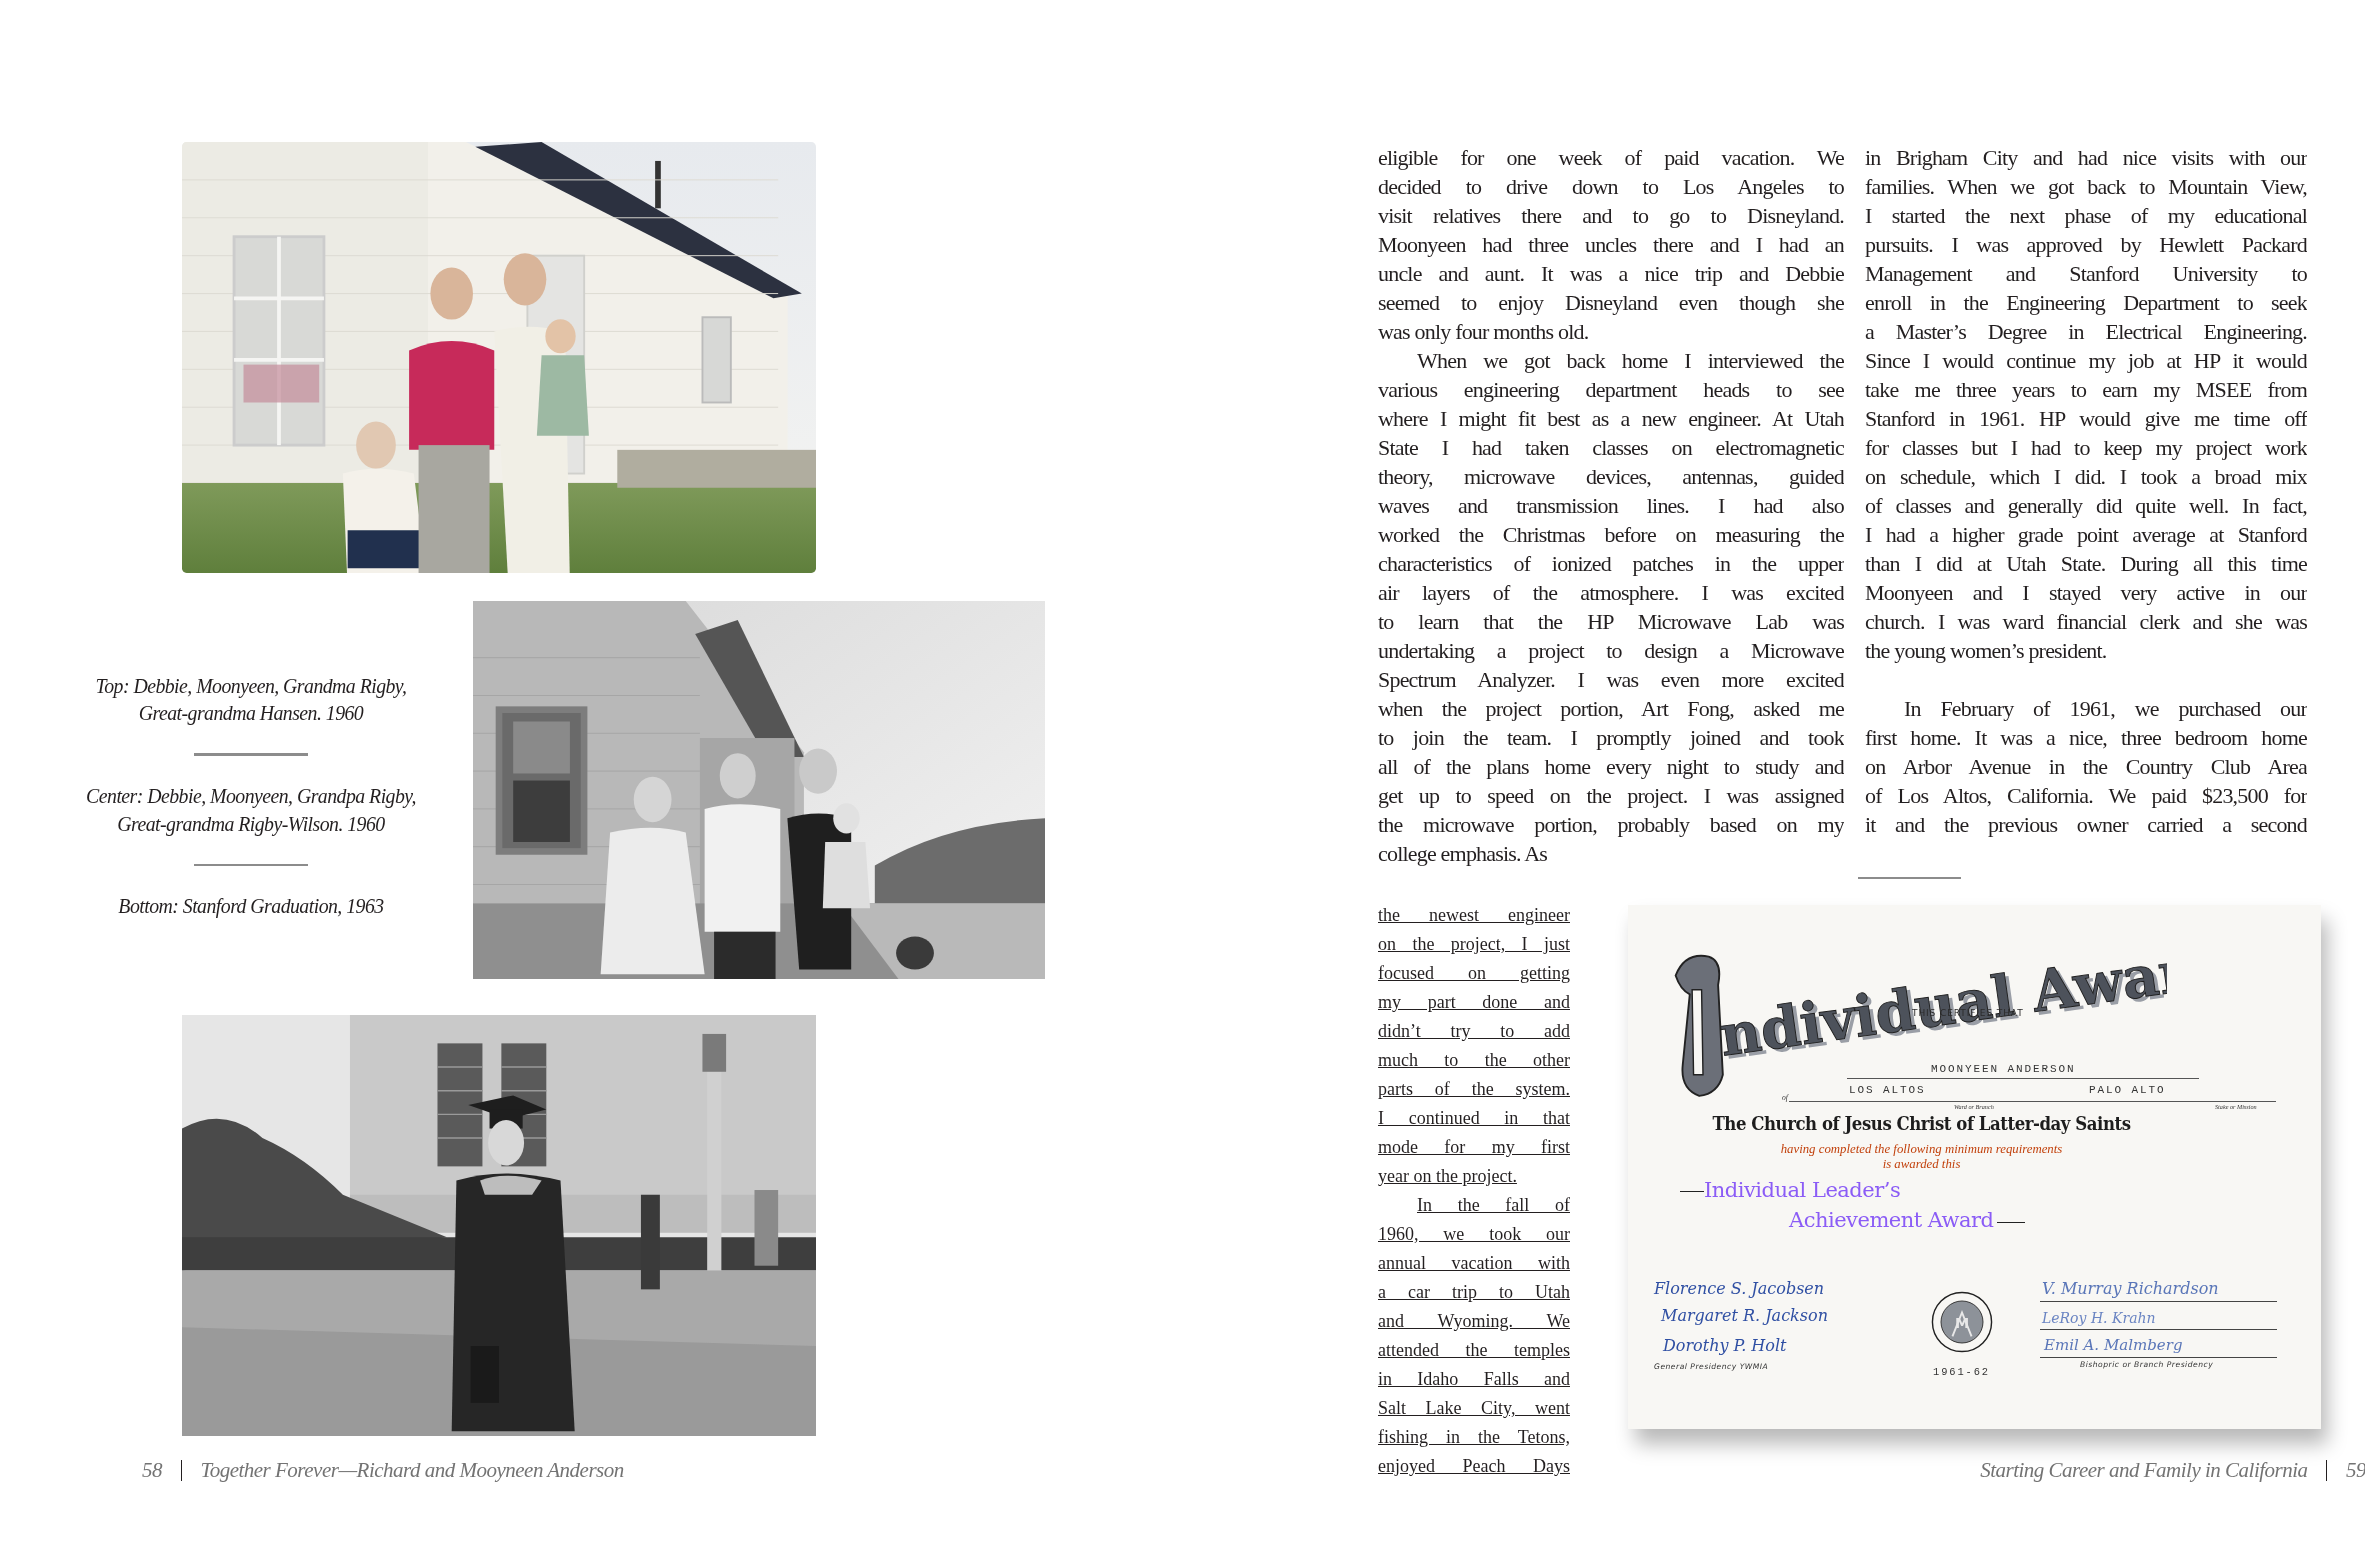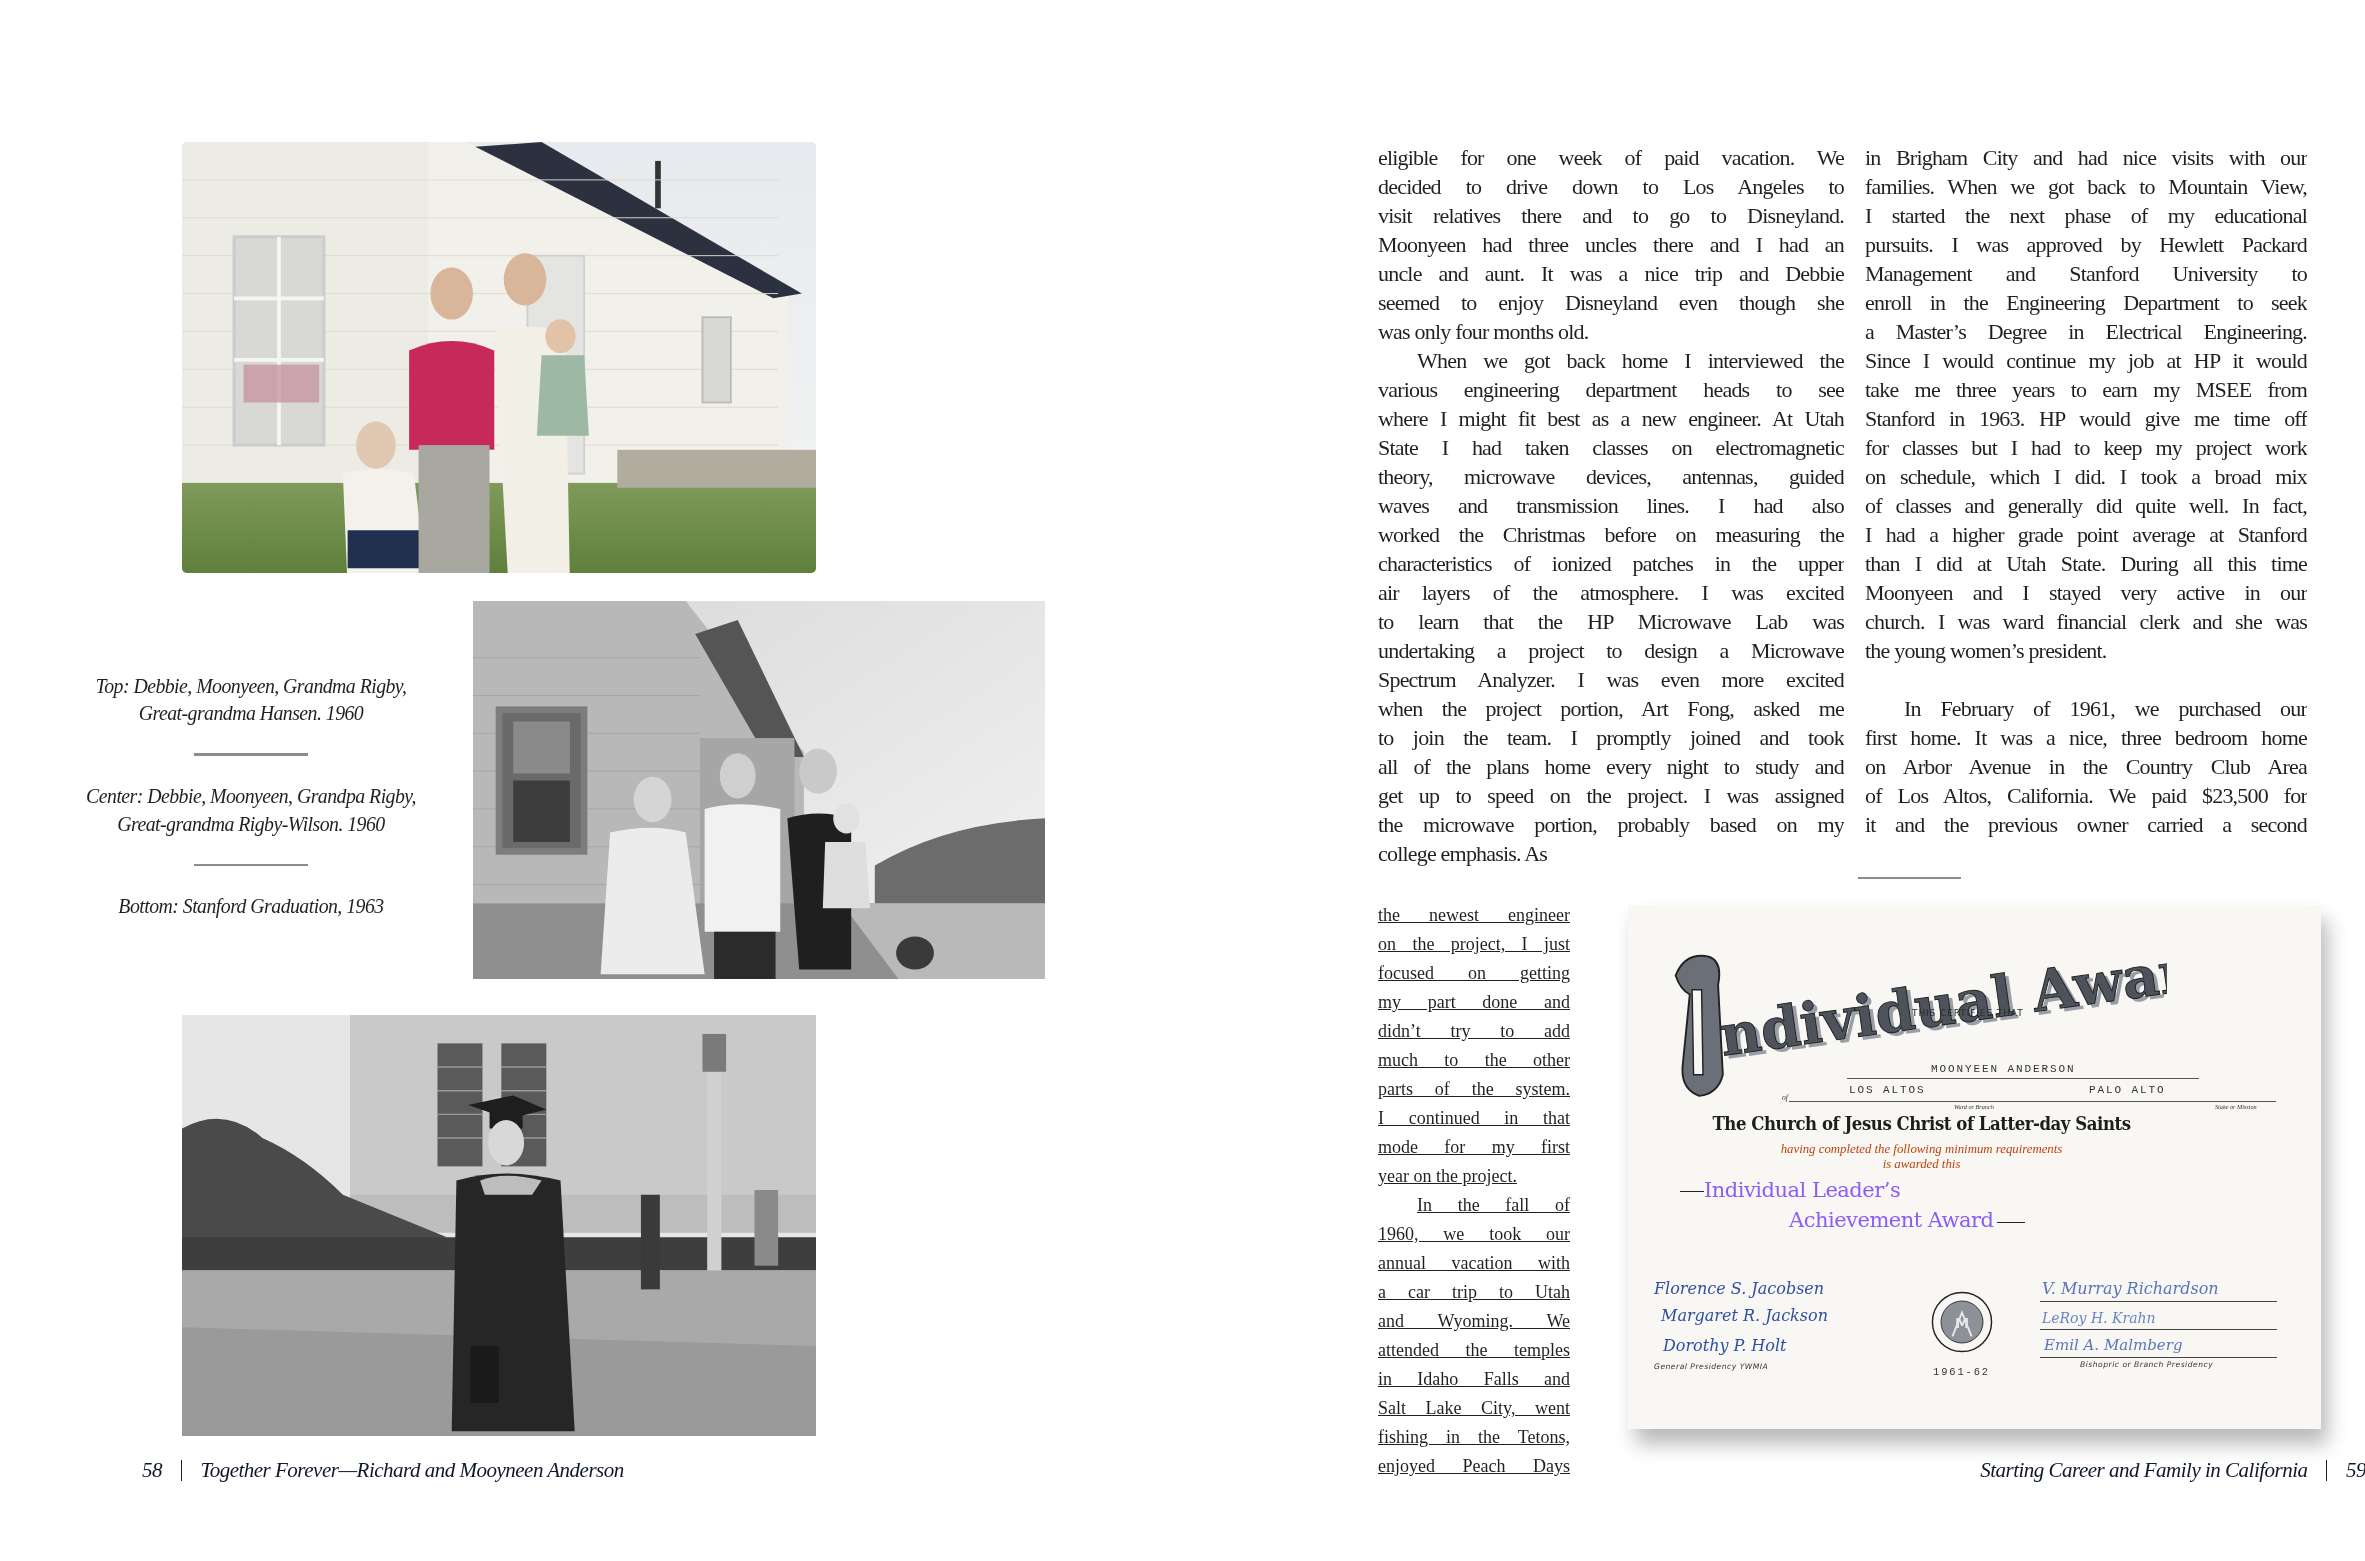"Stanford in 1963. HP would" span.jl { text: 1963 -> 1961 }
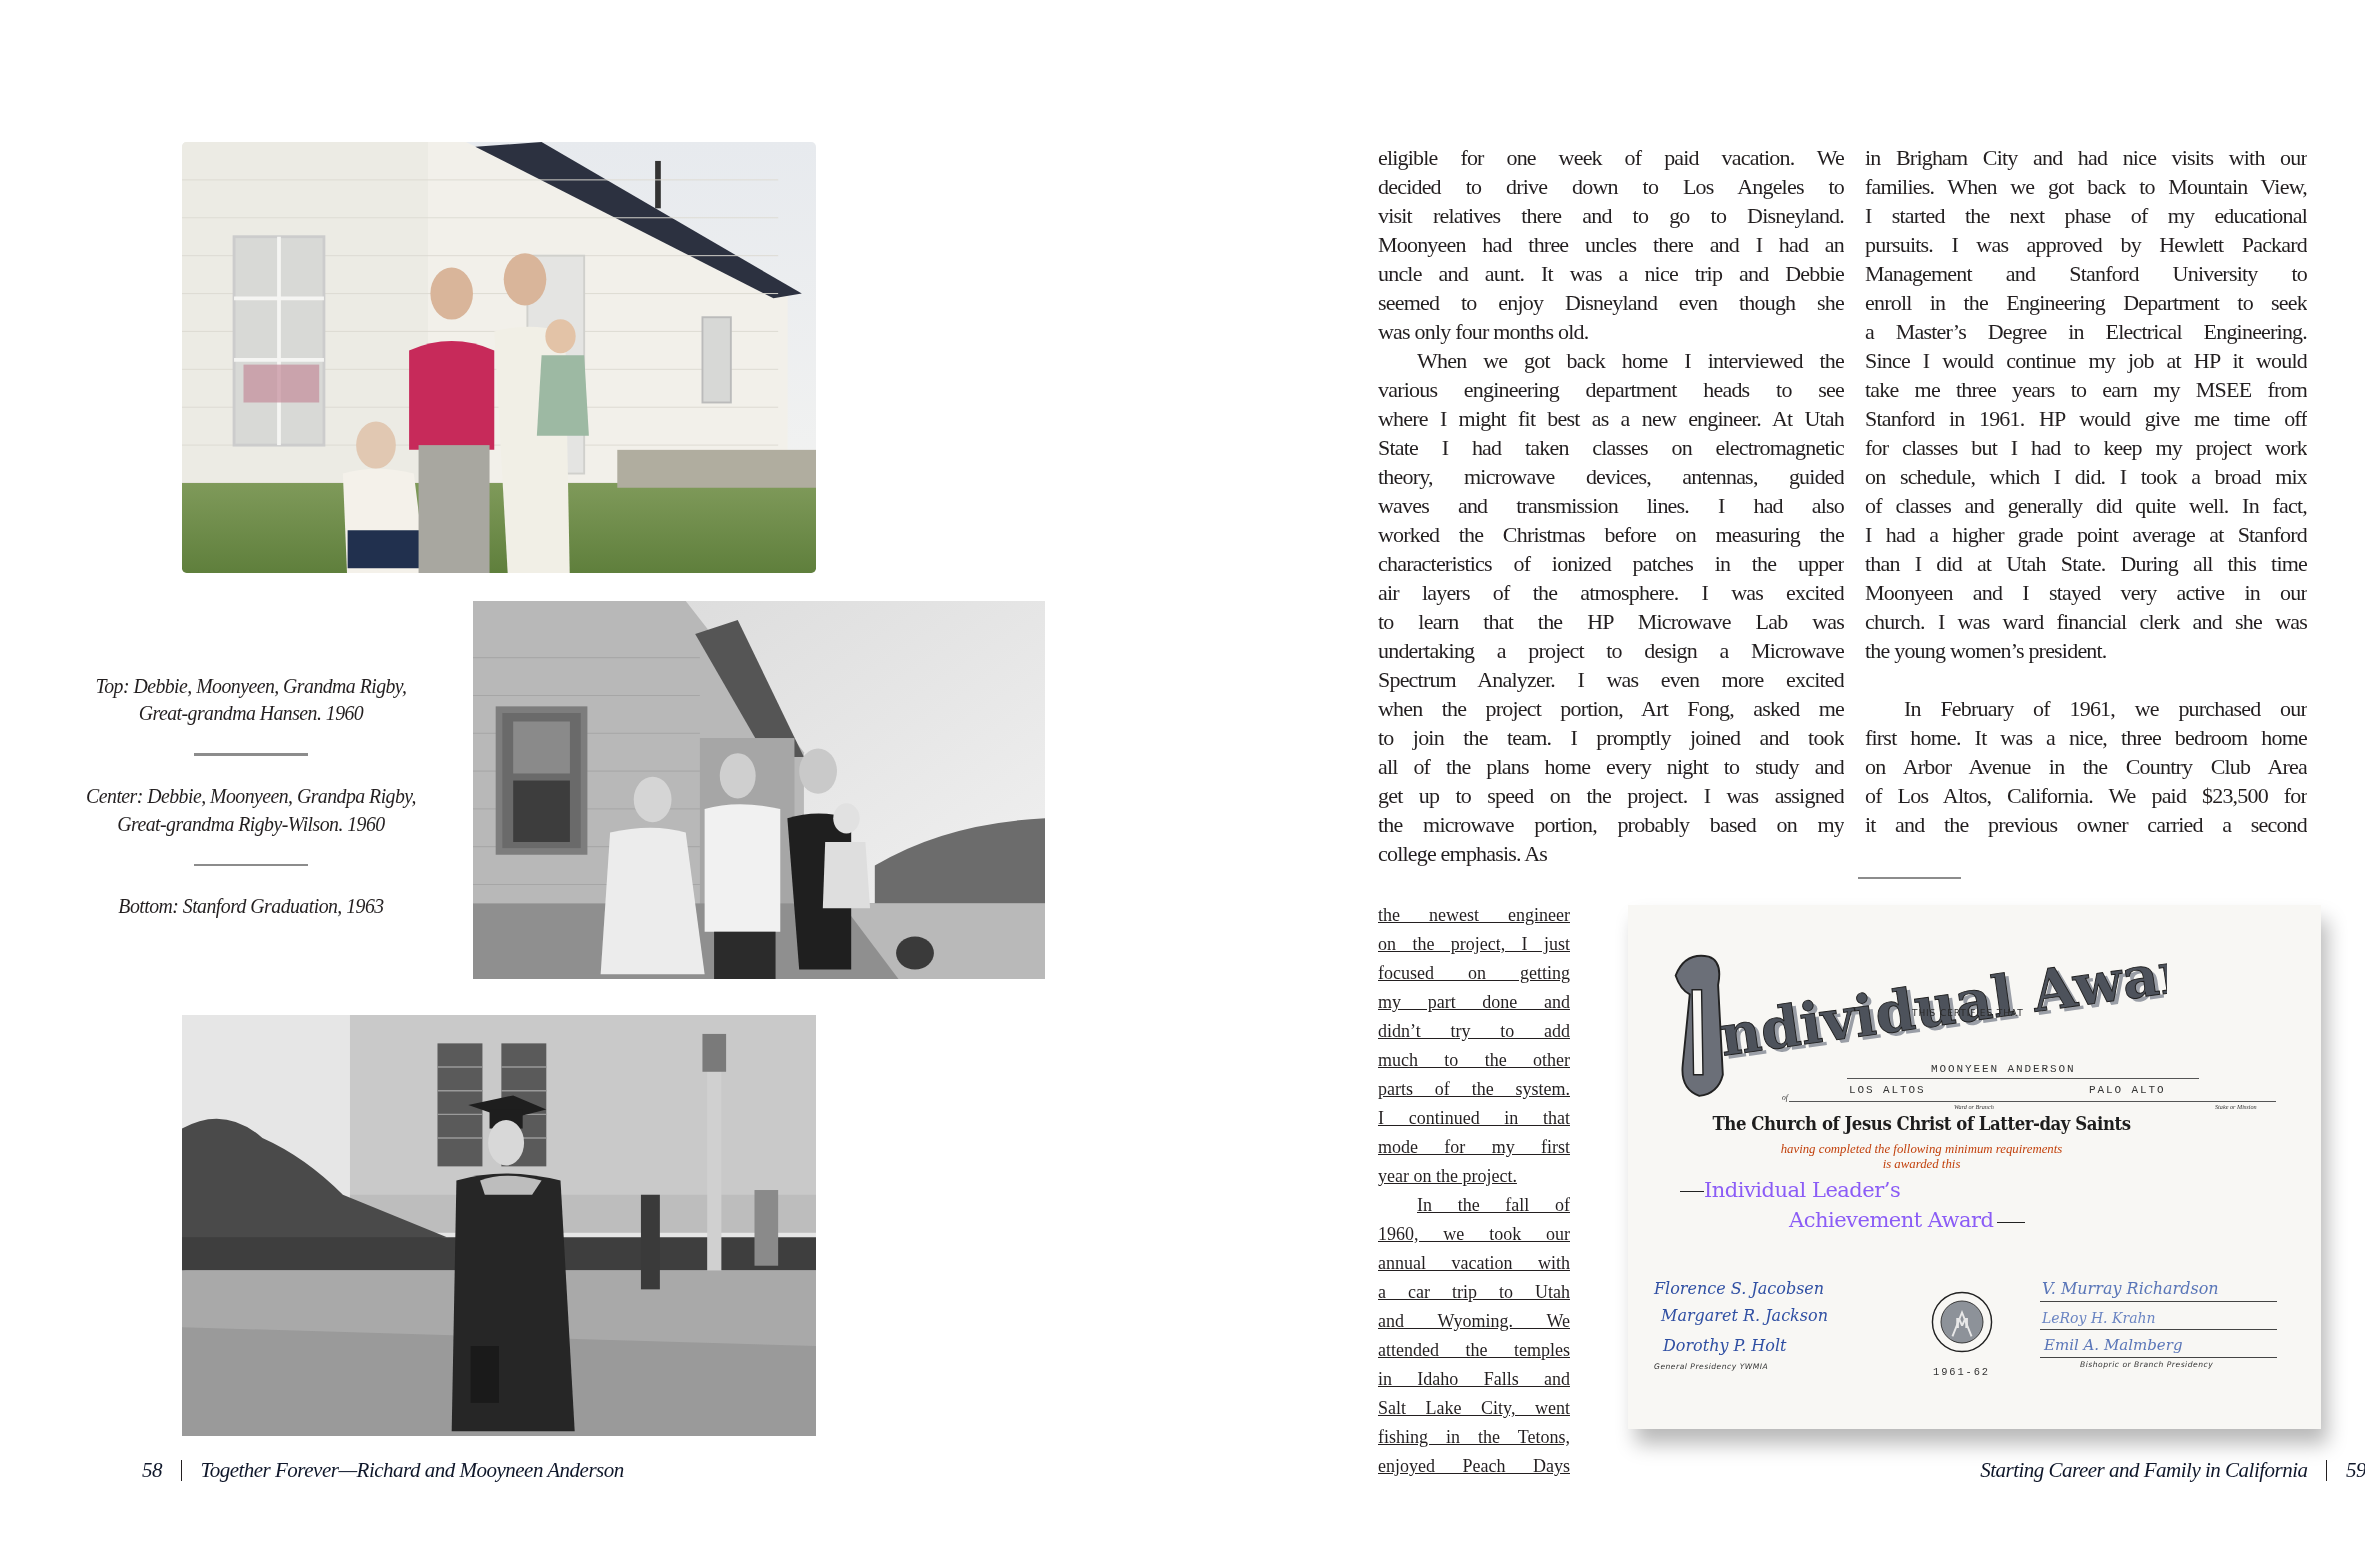"58 Together Forever—Richard and Mooyneen" .footer { color: #0f172a -> #737373 }
